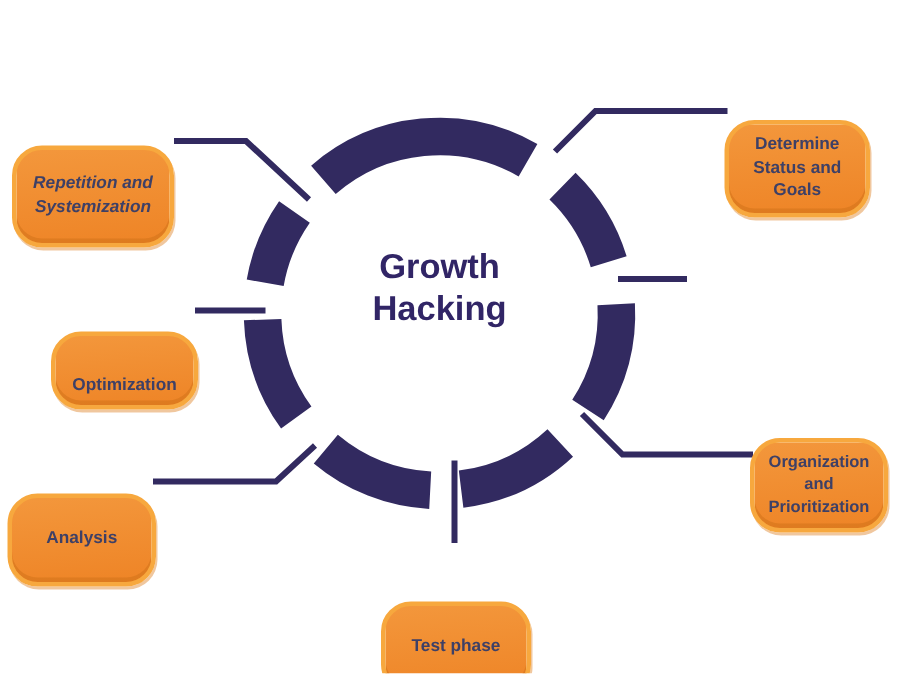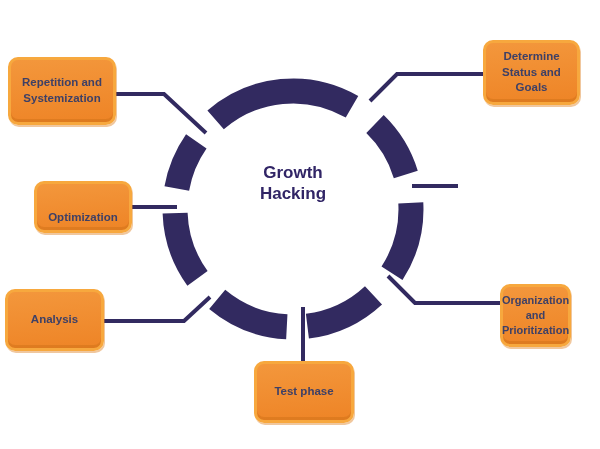"Determine Status and Goals" .node { border-radius: 10px -> 20px; margin-top: none -> 40px }
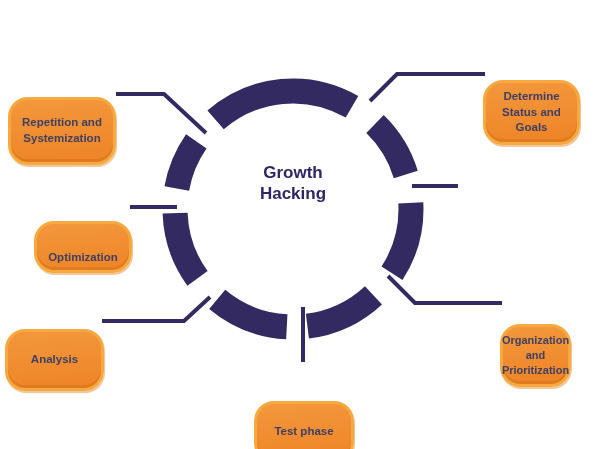"Repetition and Systemization" .n-repetition { font-style: none -> italic }
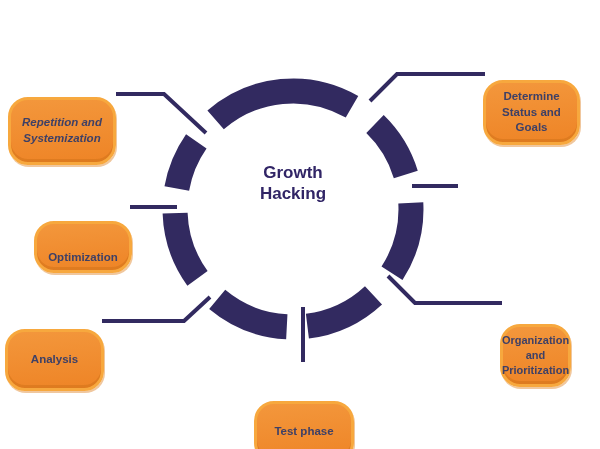"Growth Hacking" #center-title { font-size: 17px -> 23px }
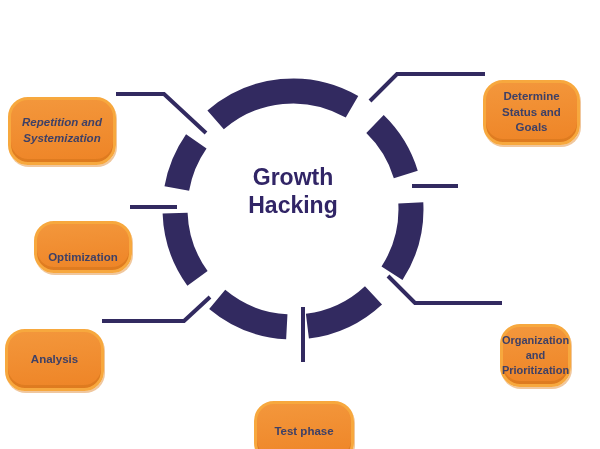"Organization and Prioritization" .n-organization { top: 284px -> 252px; width: 71px -> 92px }
